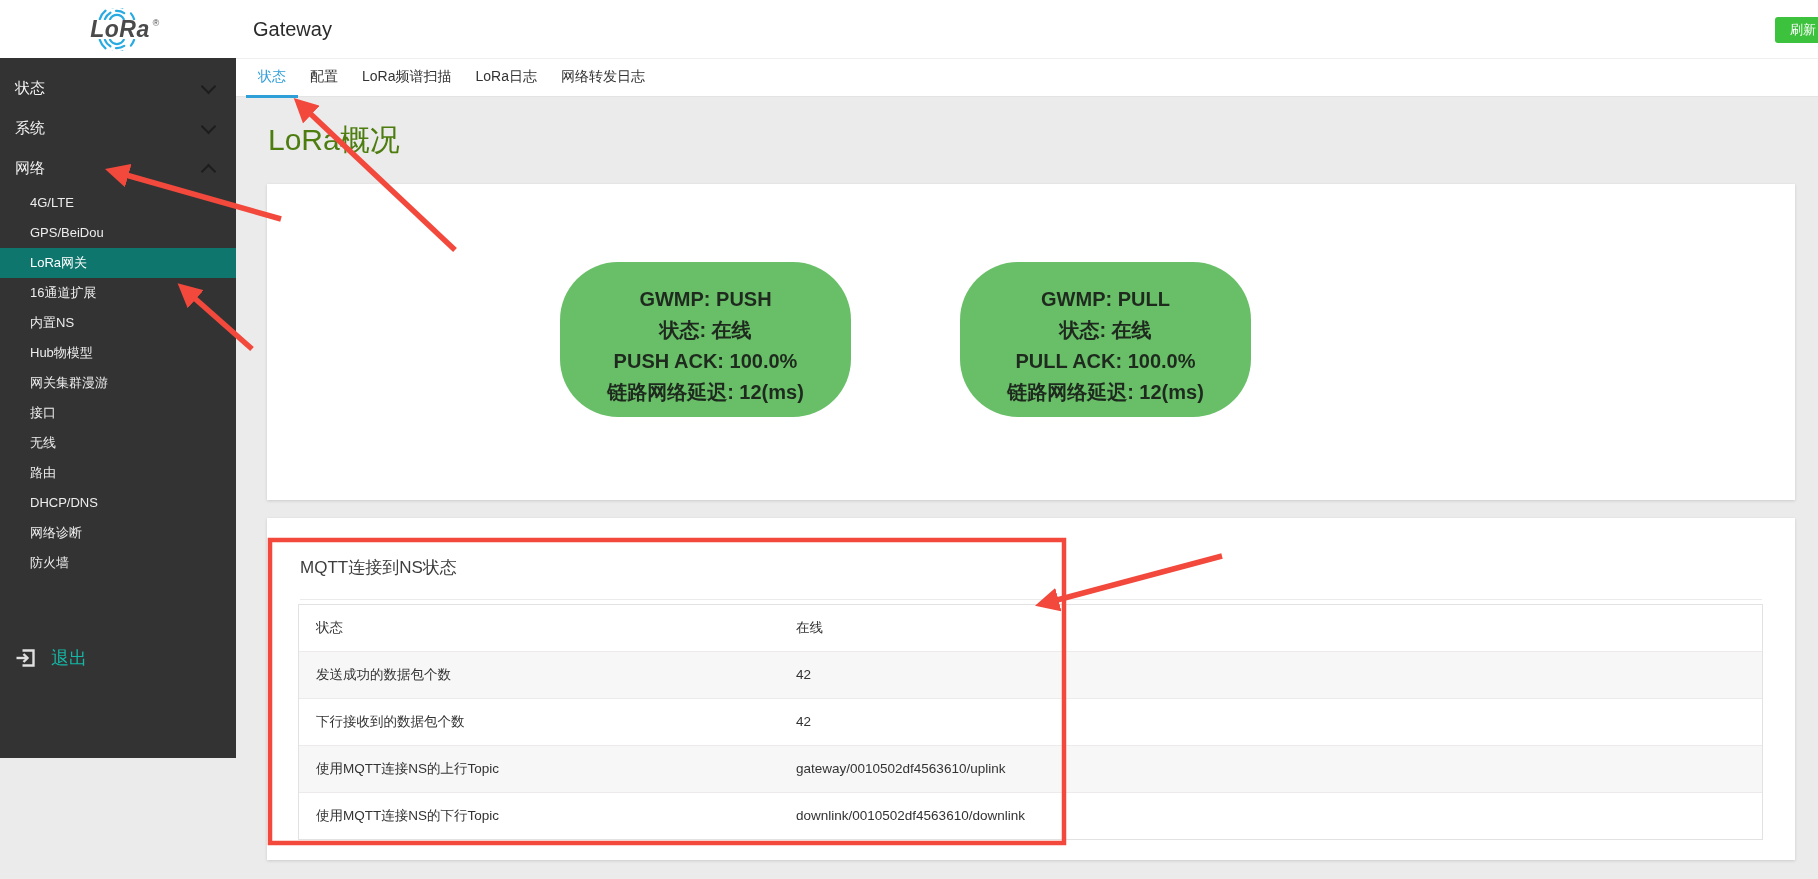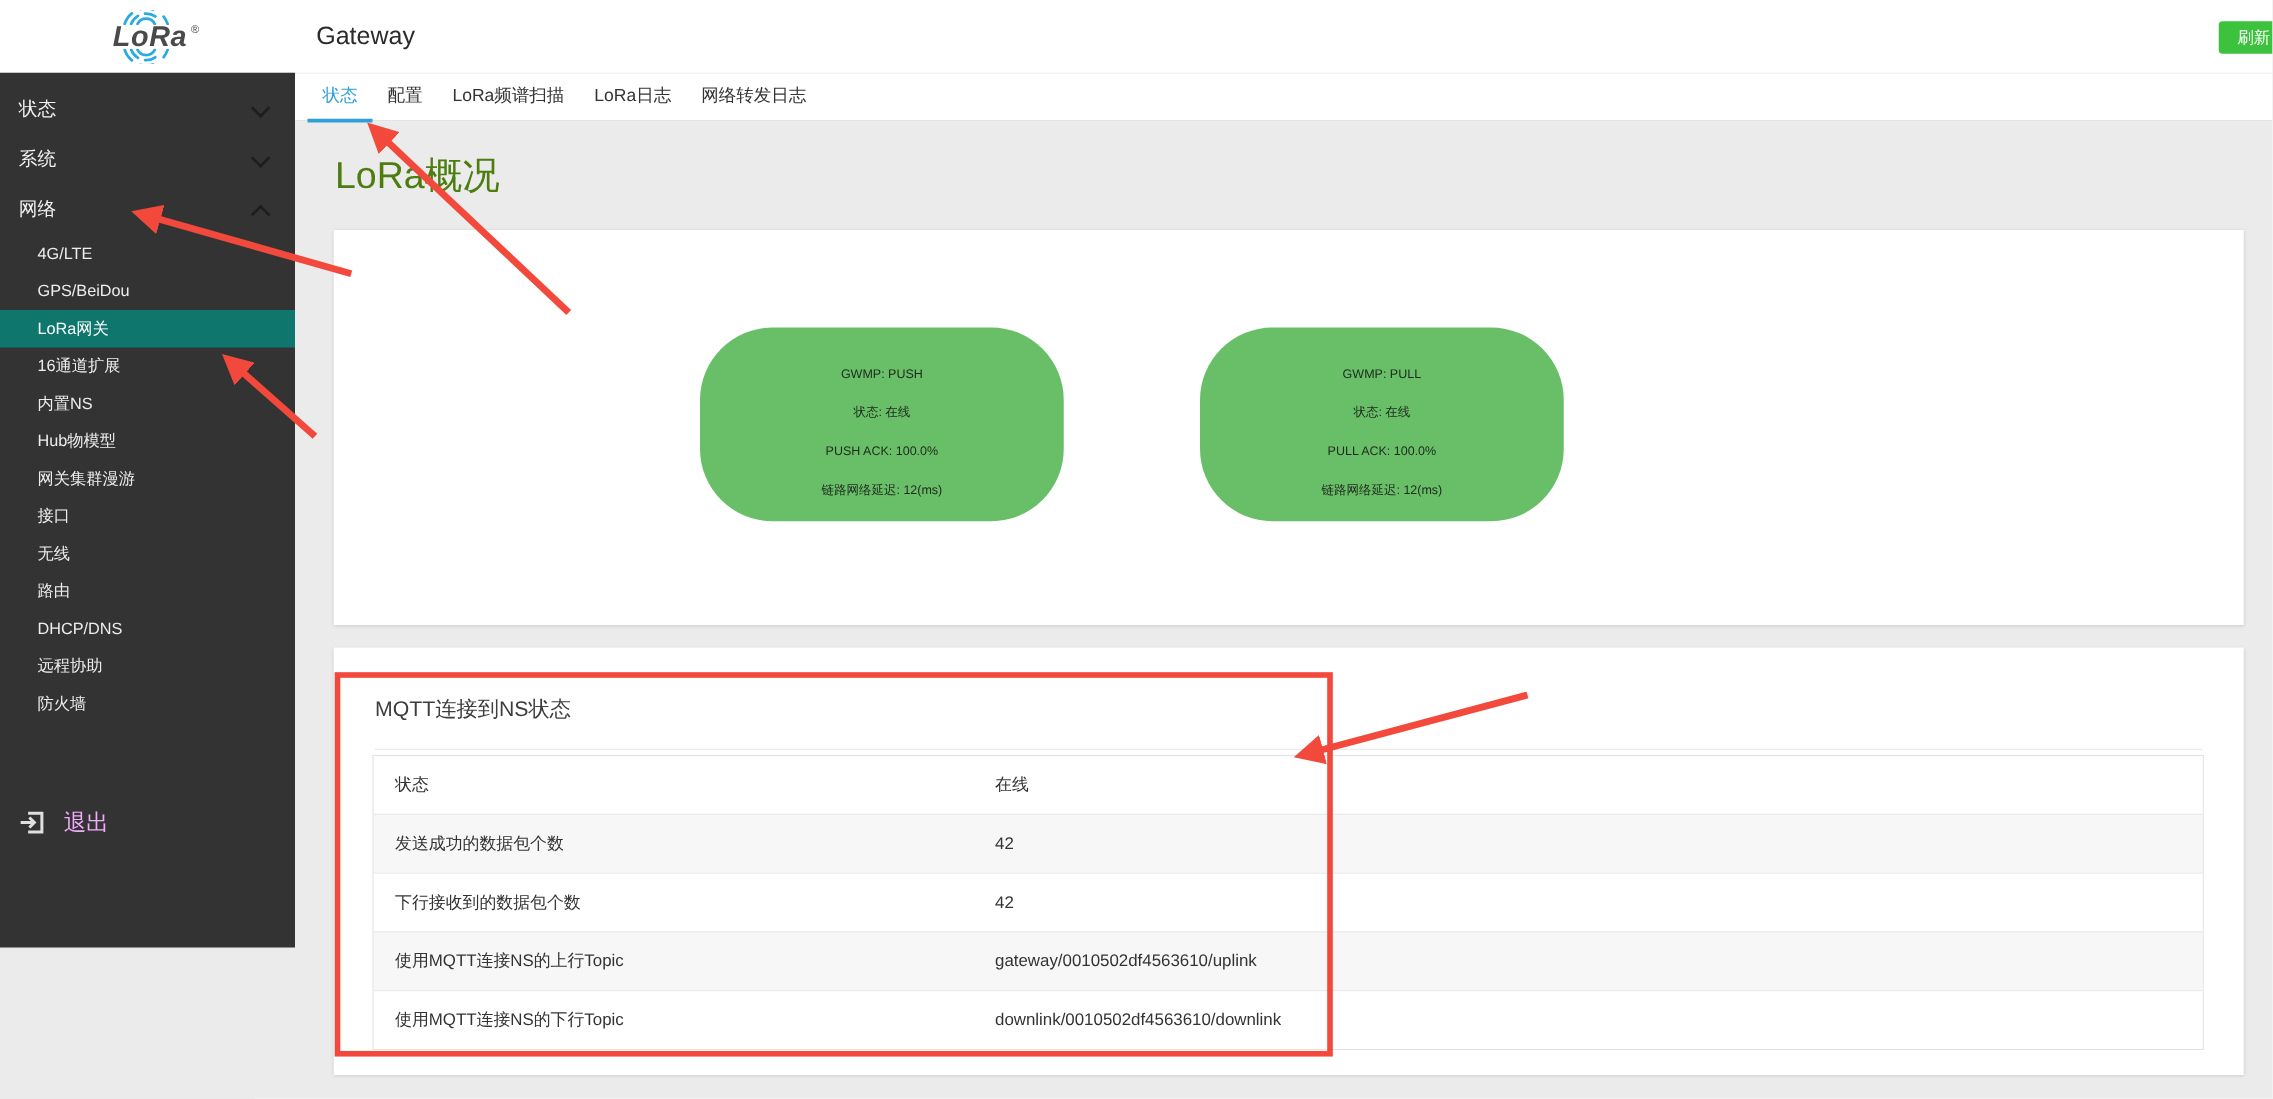"GWMP: PUSH" .card-line { font-size: 10px -> 20px; font-weight: normal -> bold }
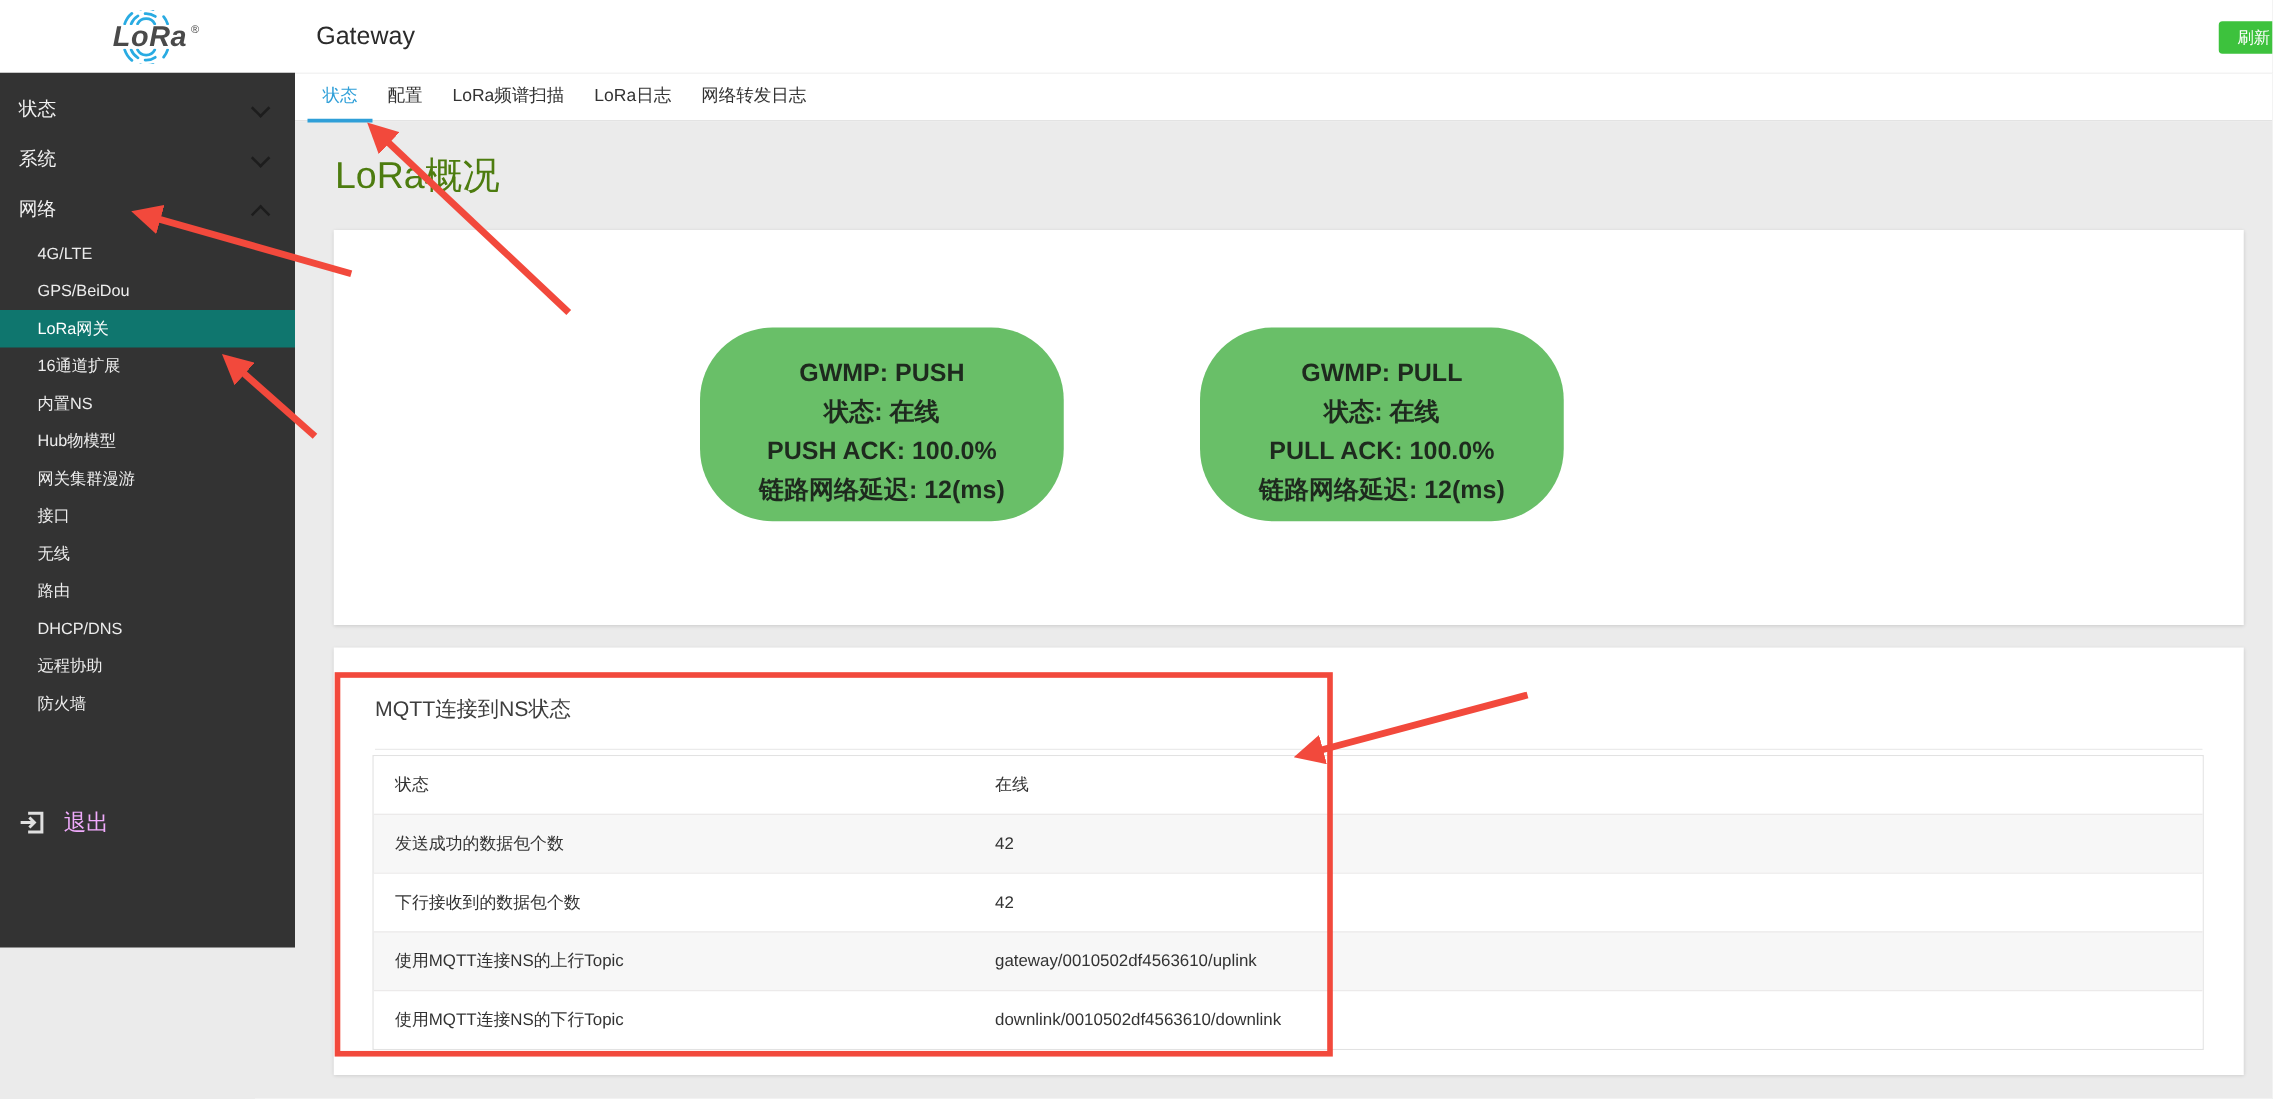"远程协助" div.nav-sub { text: 远程协助 -> 网络诊断 }
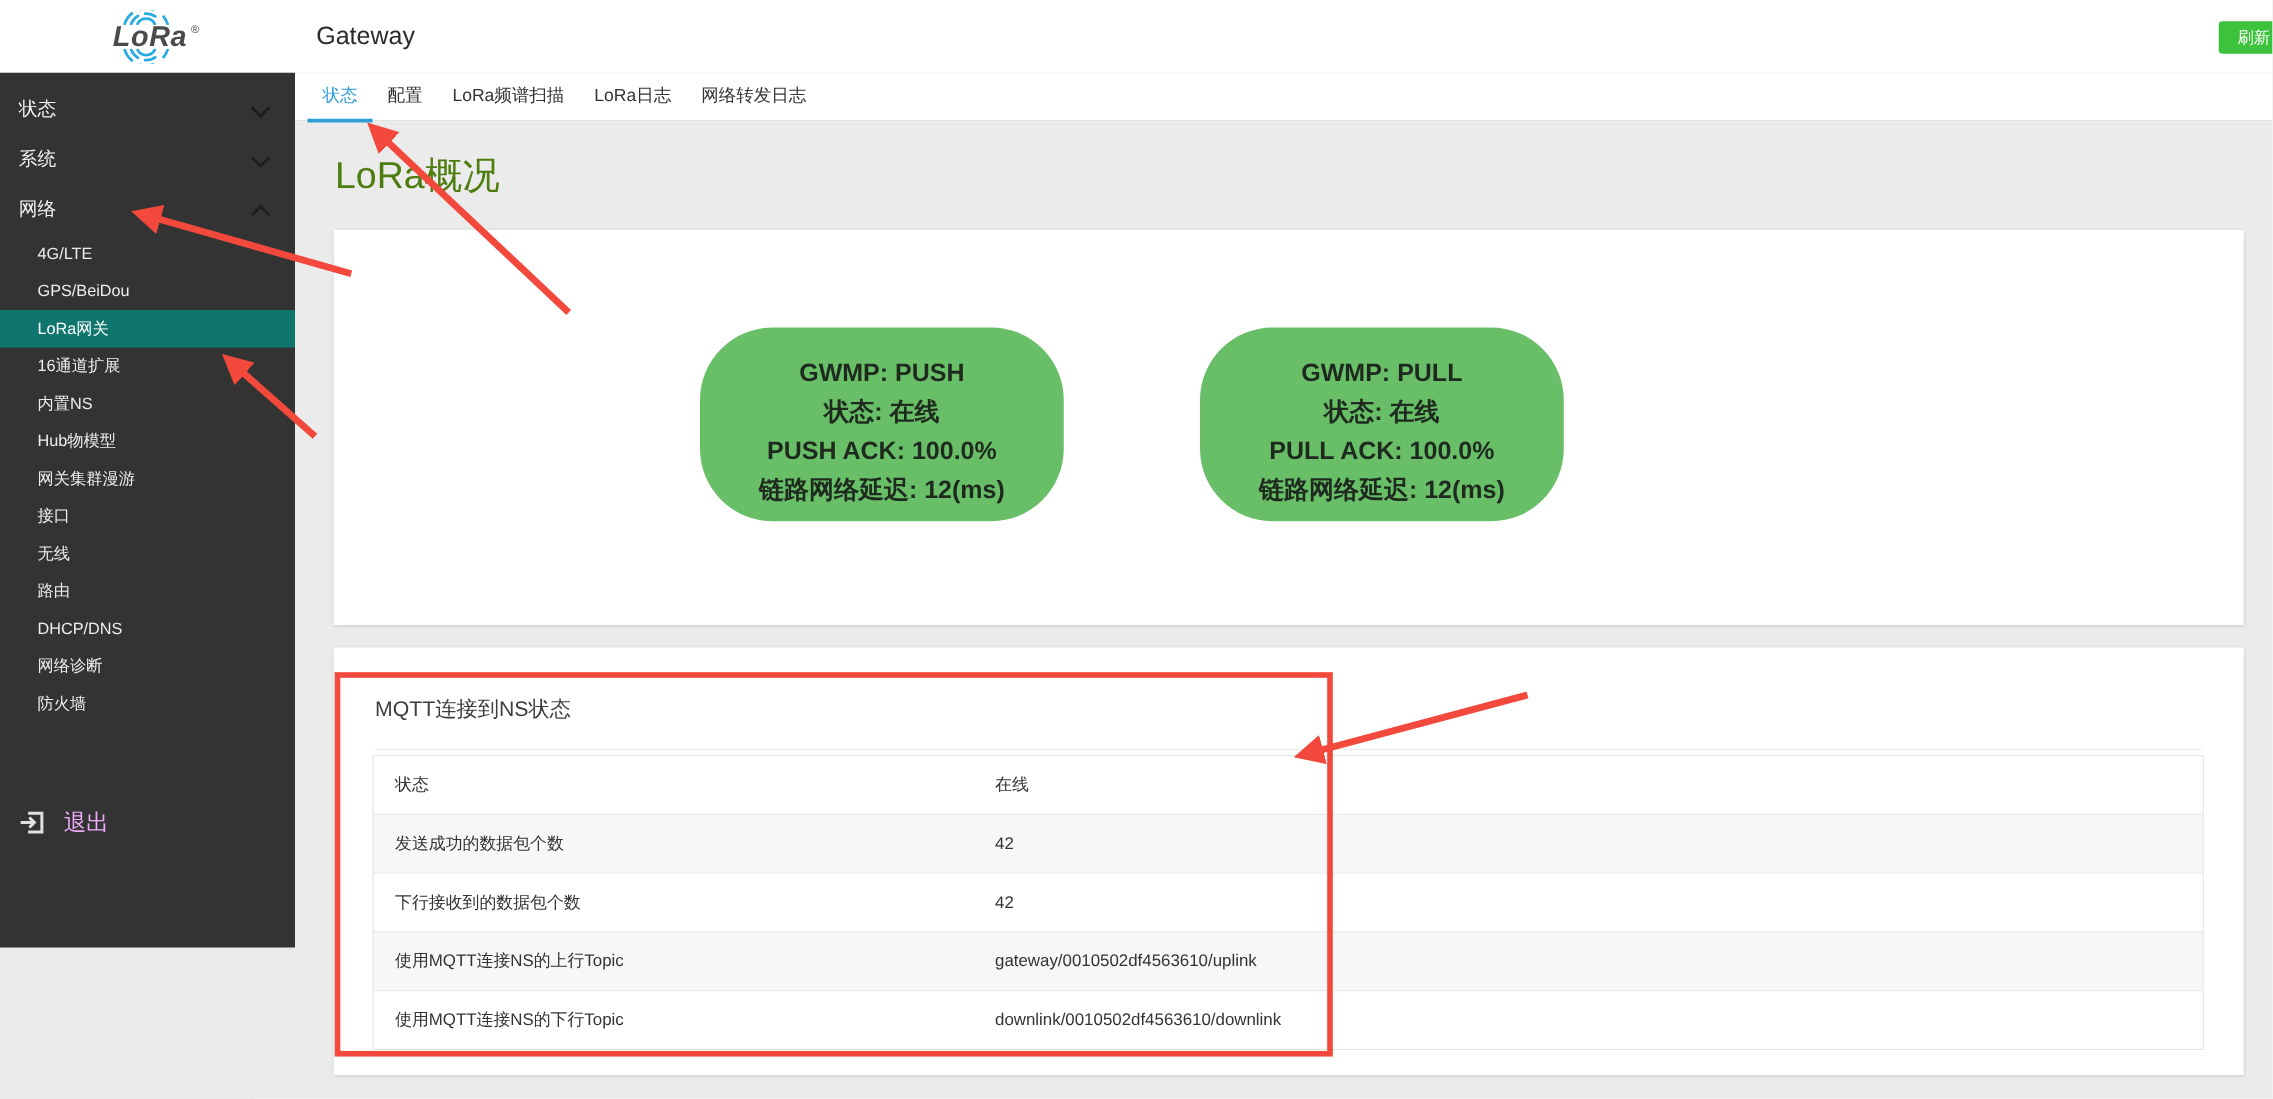"退出" .logout-label { color: #f0abfc -> #14b8a6 }
